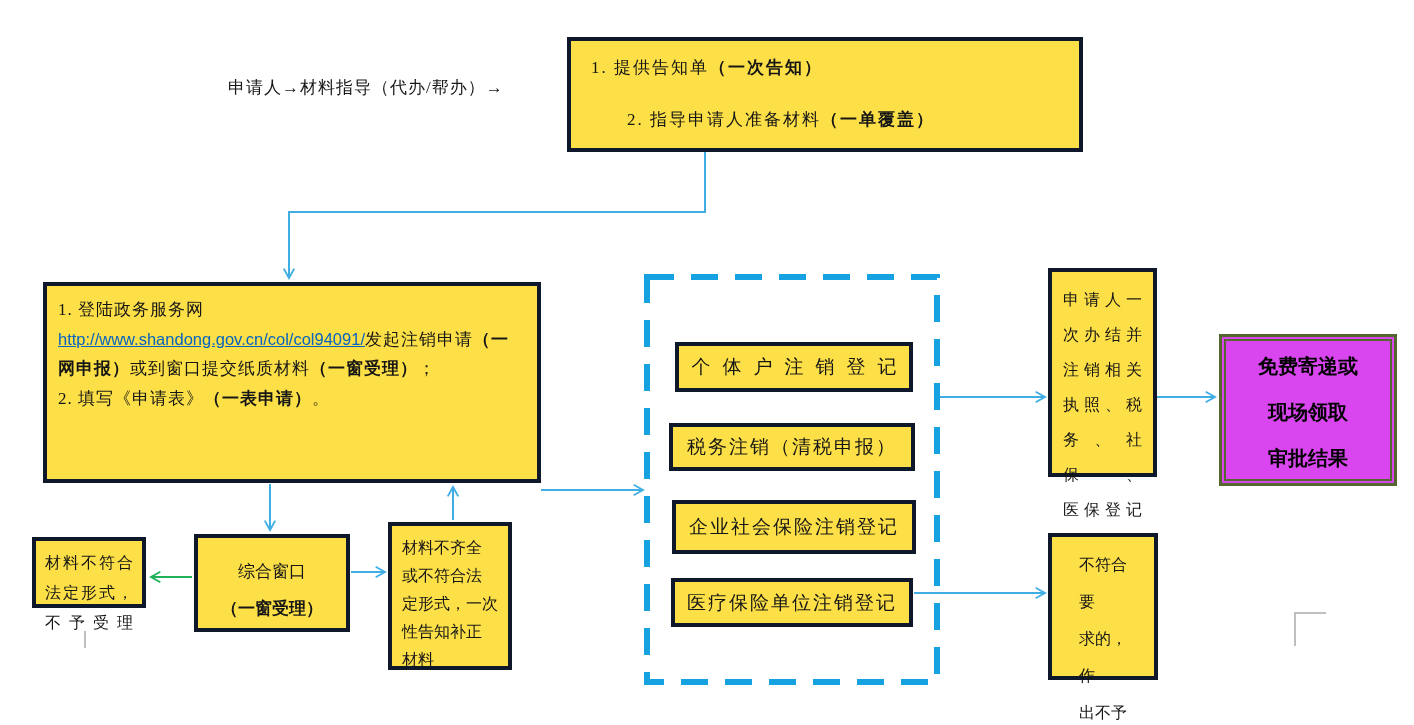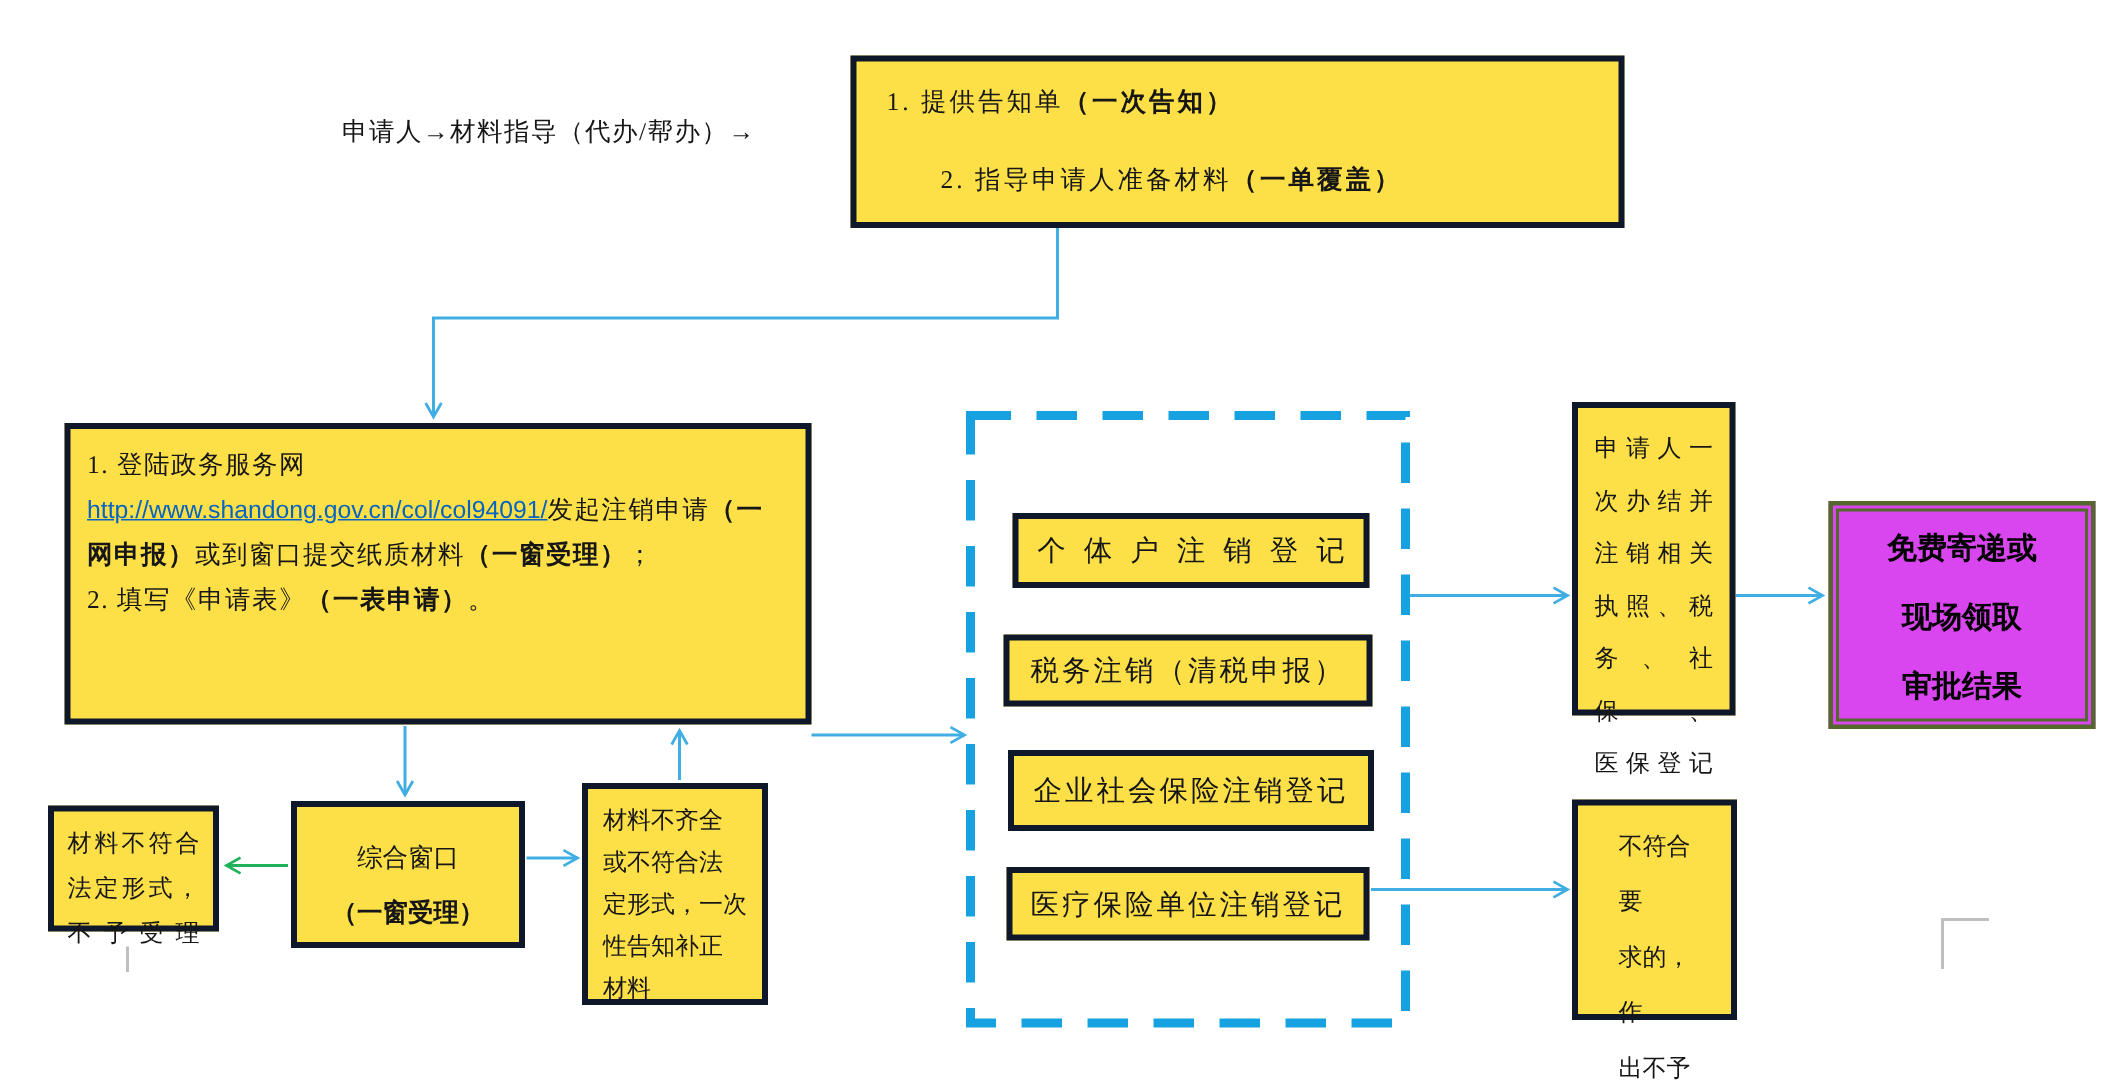"材料不符合" .notaccept { height: 84px -> 71px }
